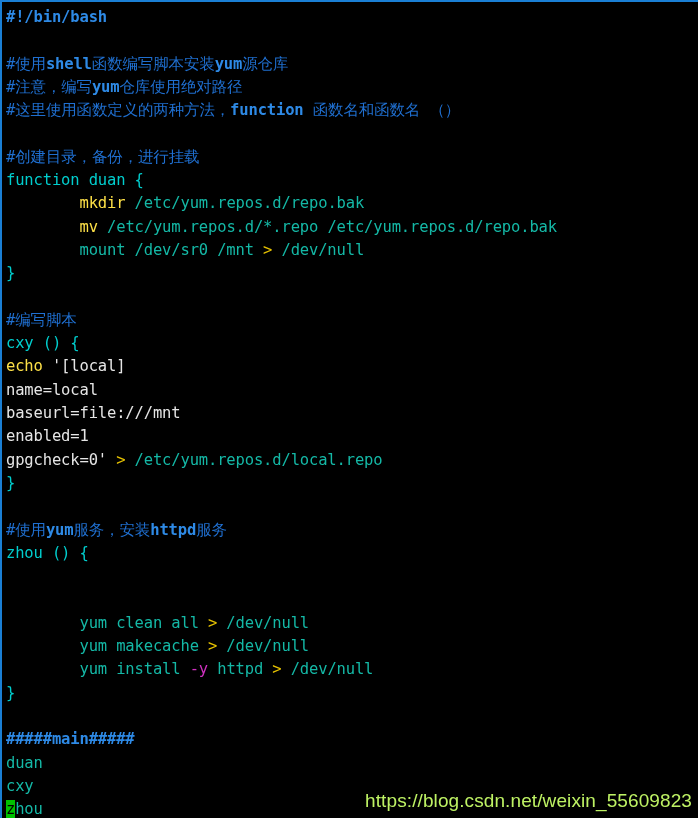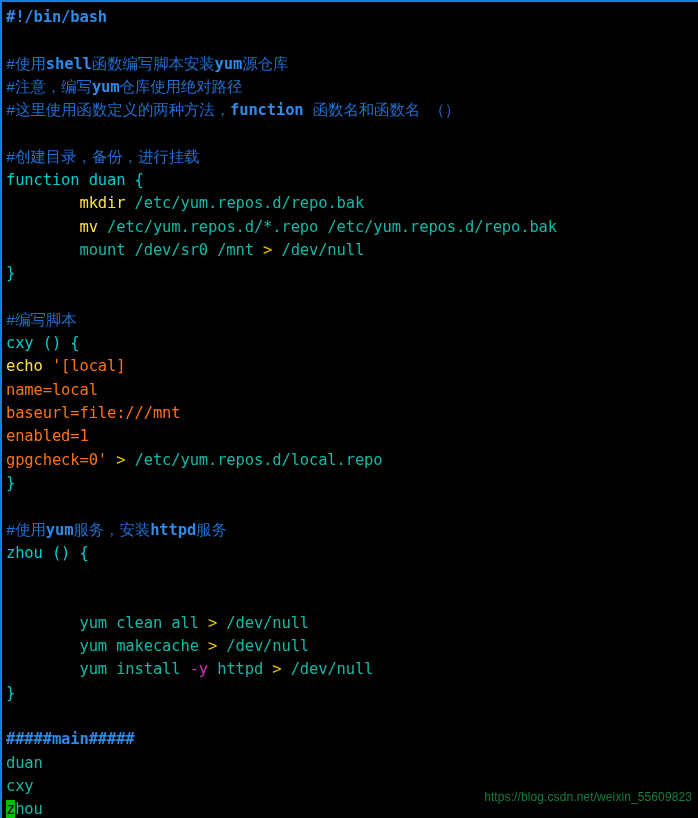"#使用" .cmt { font-family: Liberation Mono, monospace -> none }
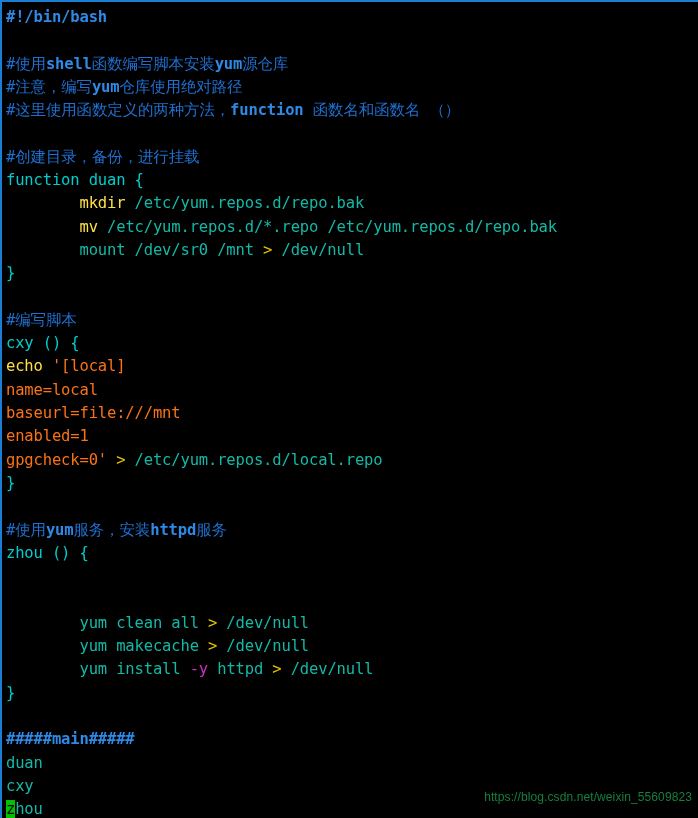"'[local]" .str { color: #f97316 -> #e5e5e5 }
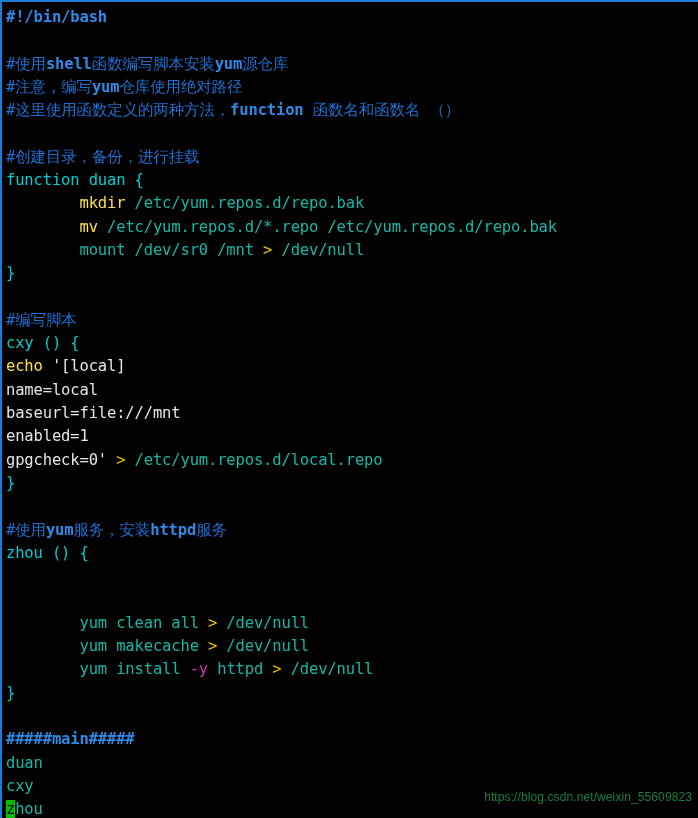"https://blog.csdn.net/weixin_55609823" #watermark { color: #15803d -> #bef264; font-size: 12px -> 19px }
